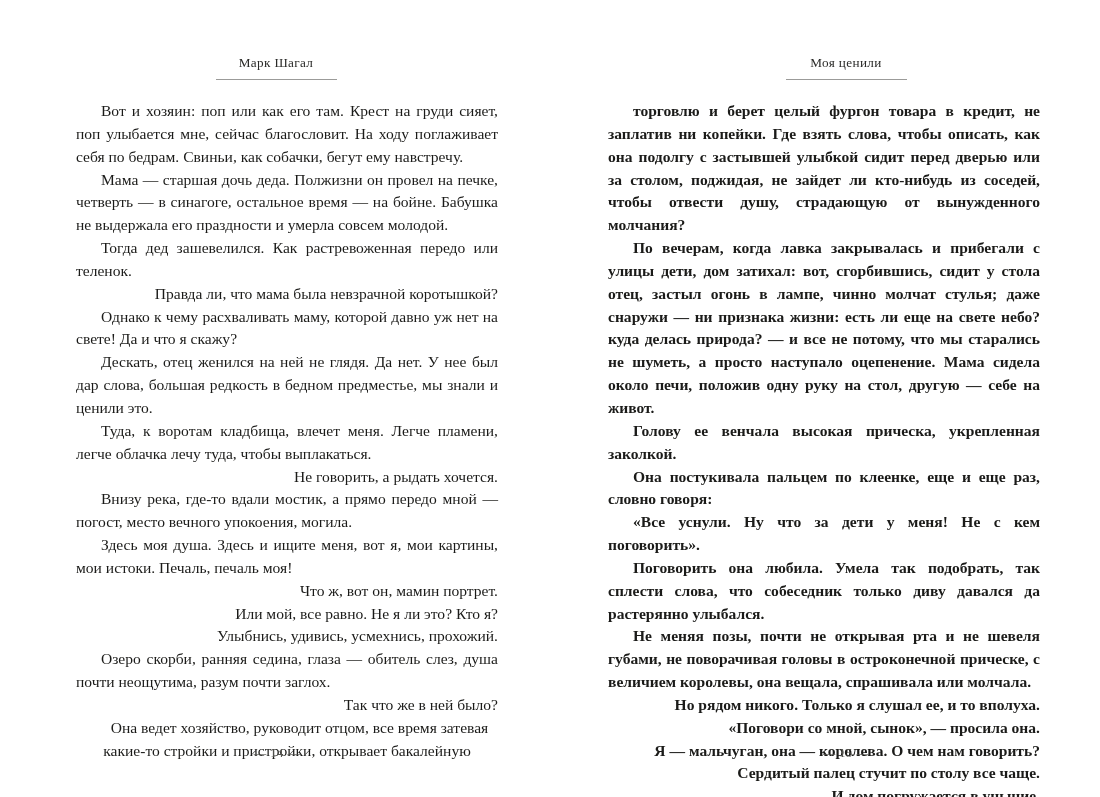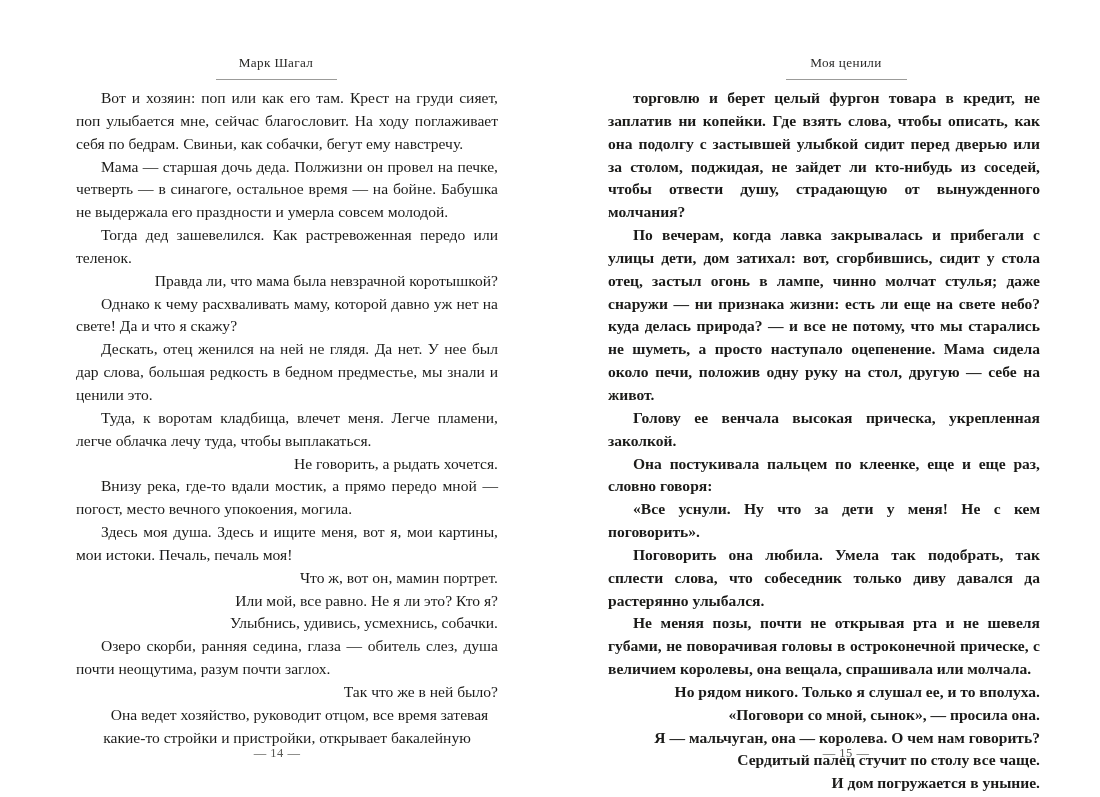"Вот и хозяин: поп или" .text-column { top: 87px -> 100px }
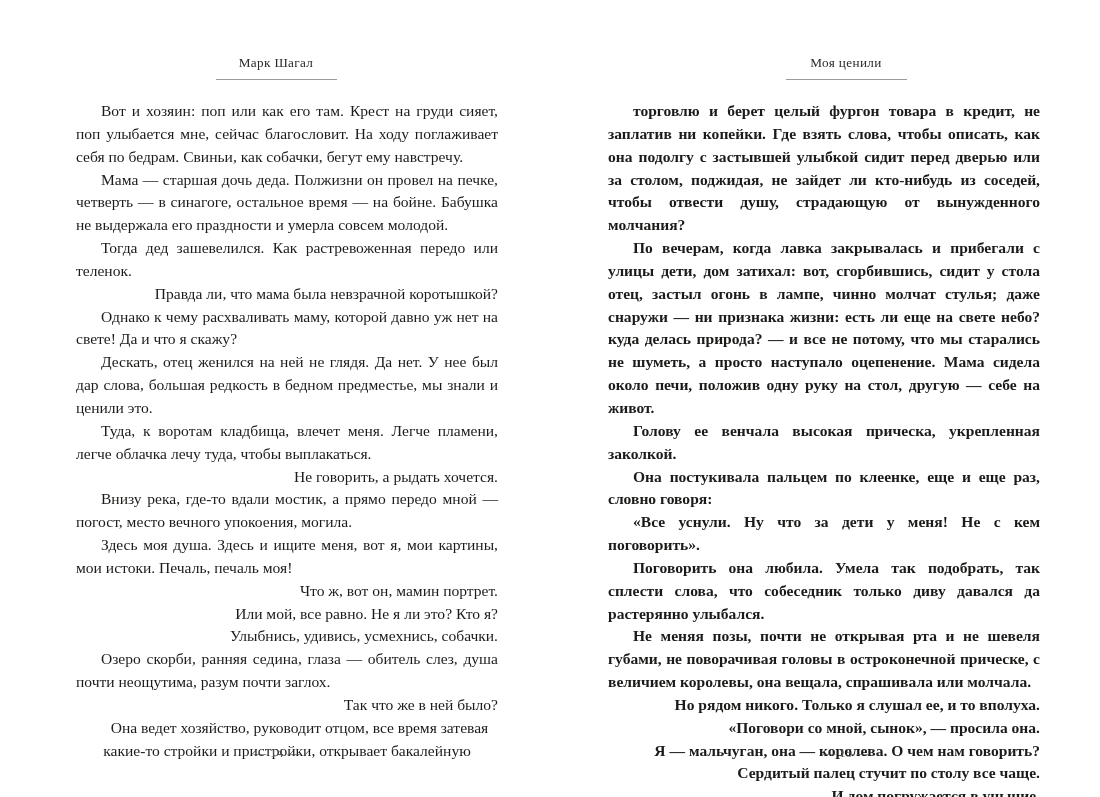"Улыбнись, удивись, усмехнись, собачки." p.para { text: собачки -> прохожий }
